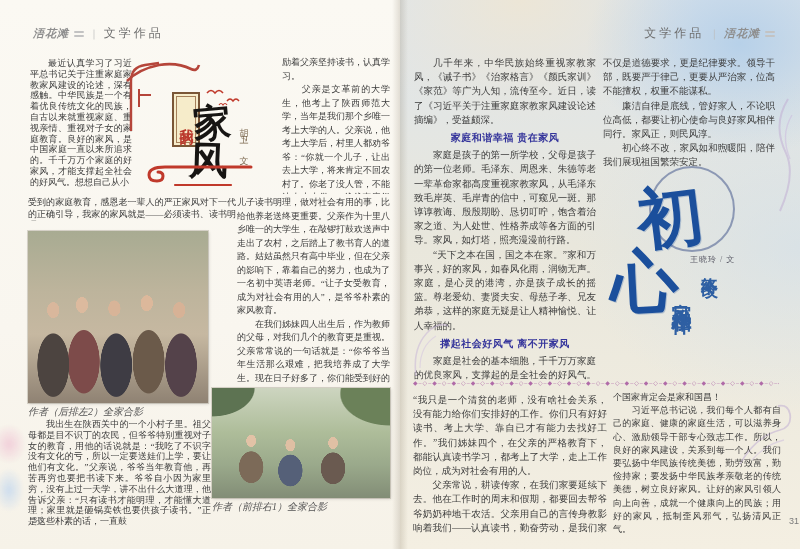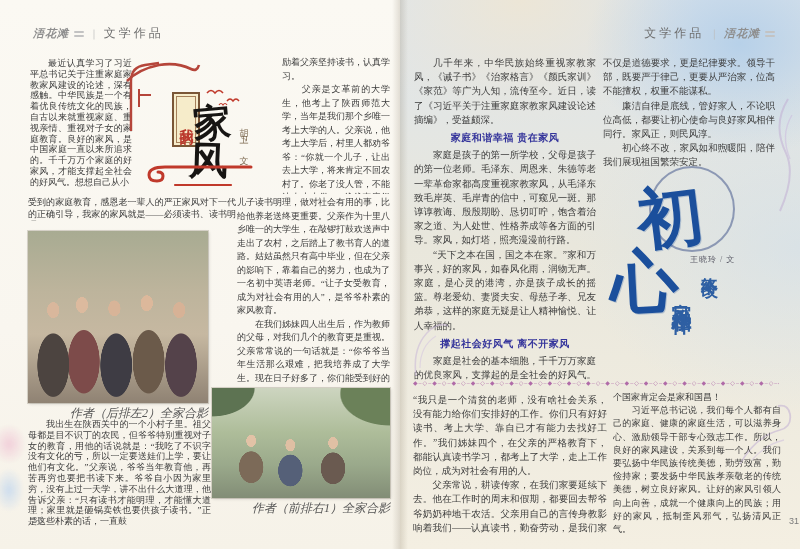"作者（后排左2）全家合影" .caption { font-size: 12px -> 10px; text-align: right -> left }
